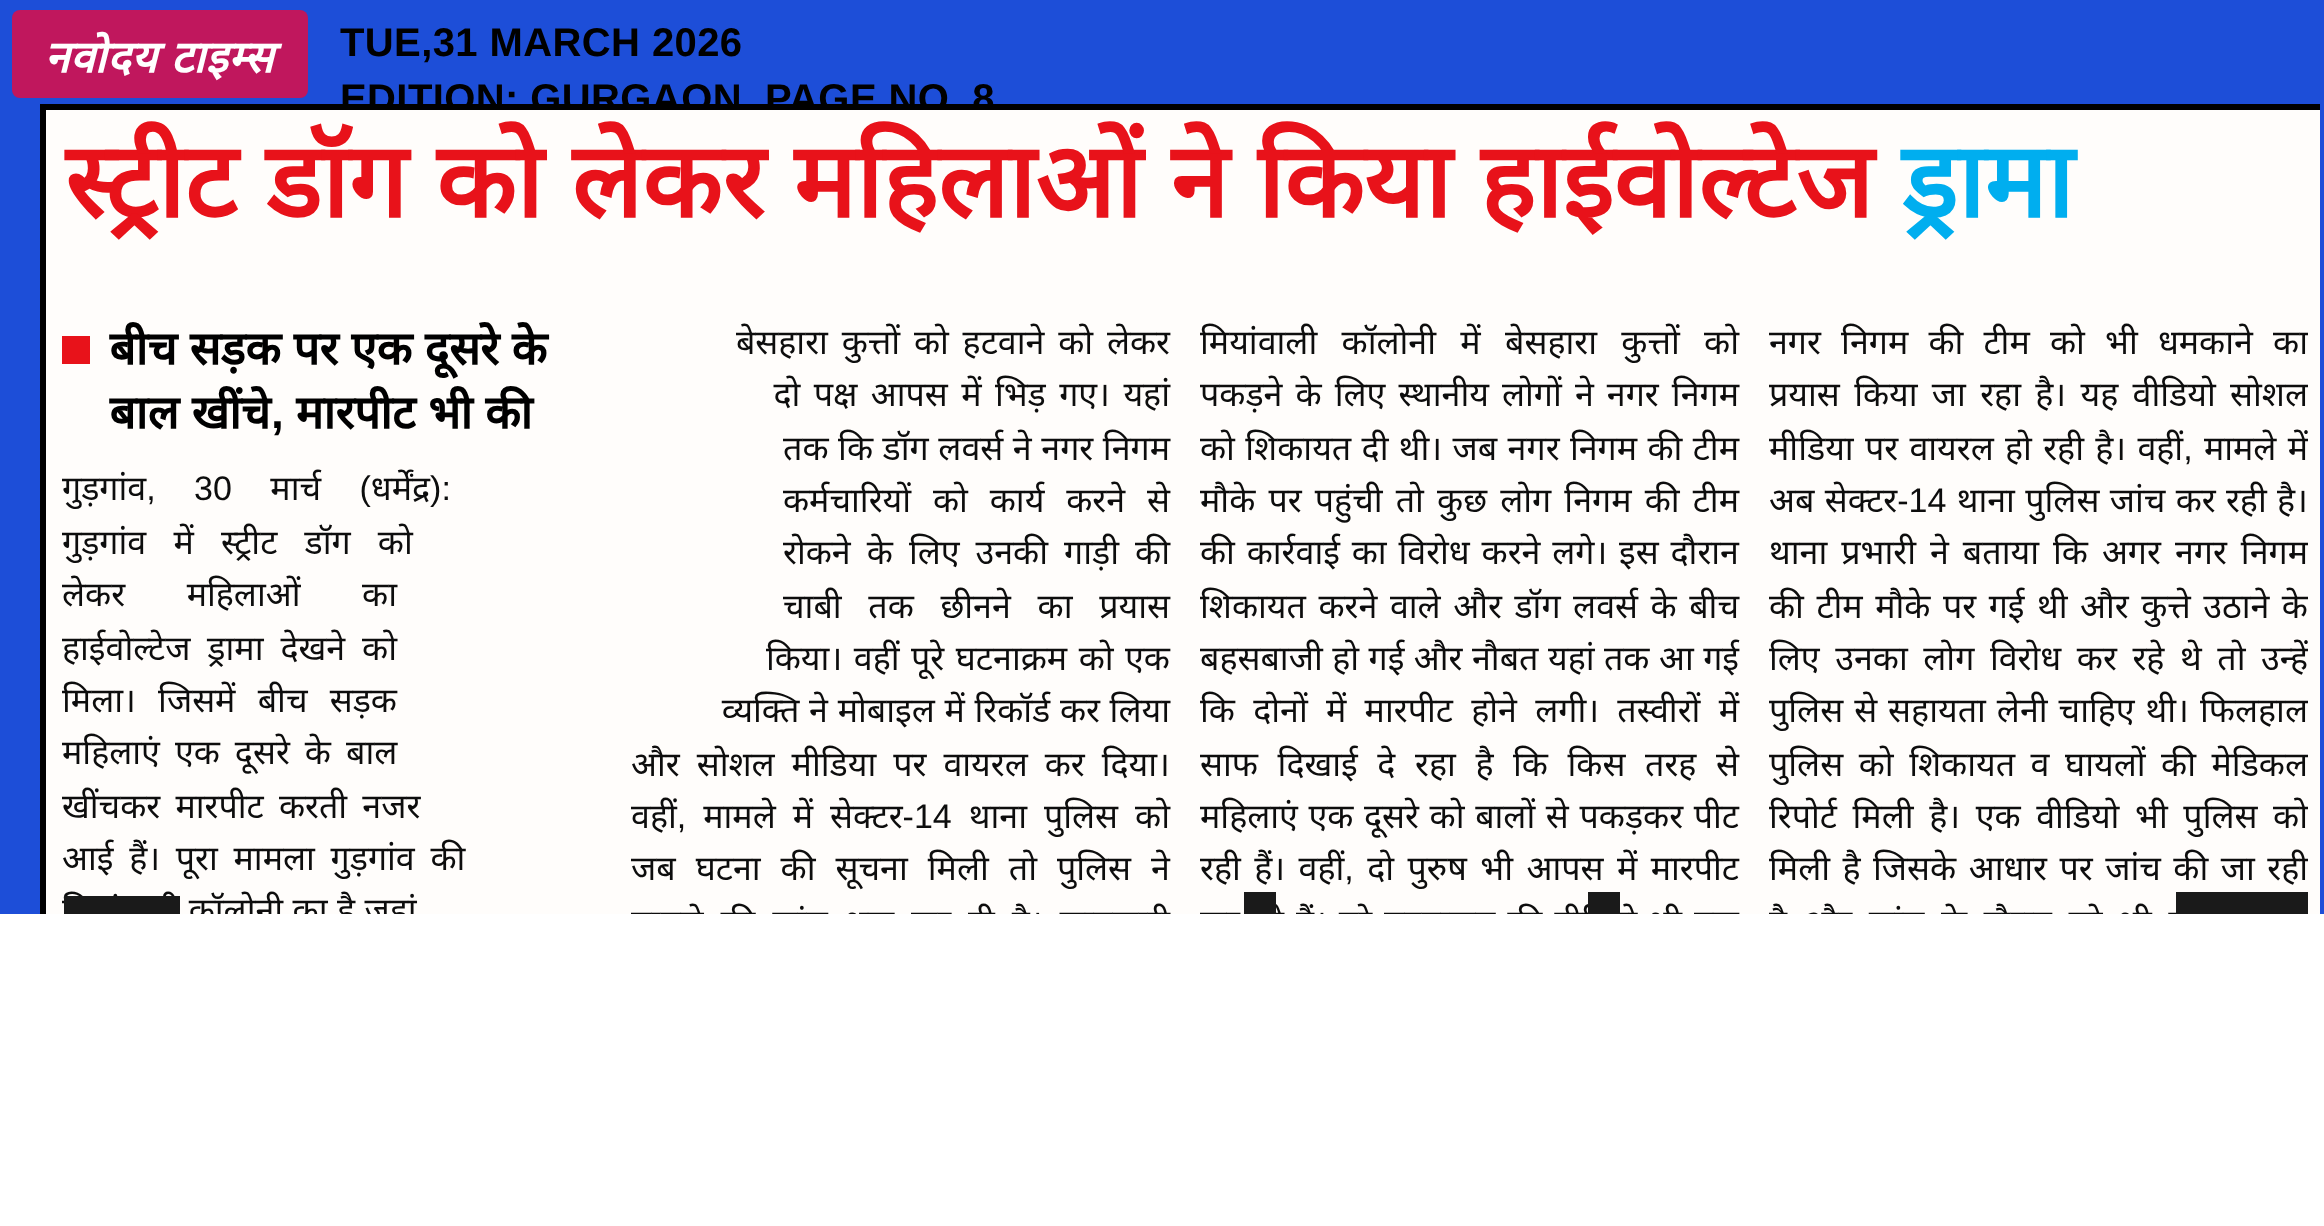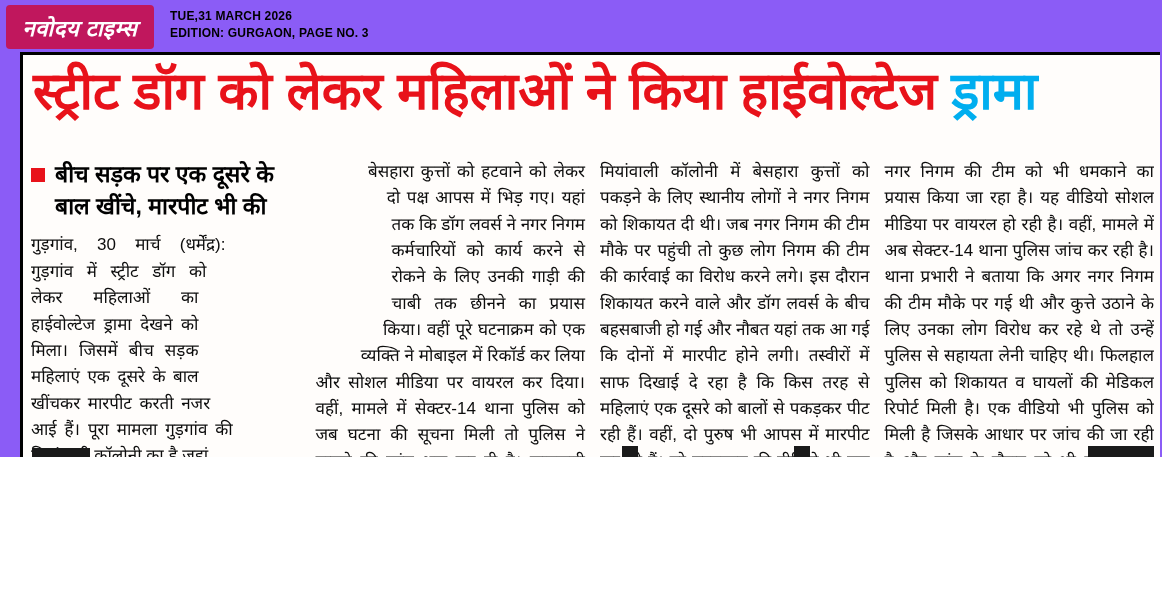"नवोदय टाइम्स" .page { background: #8b5cf6 -> #1d4ed8 }
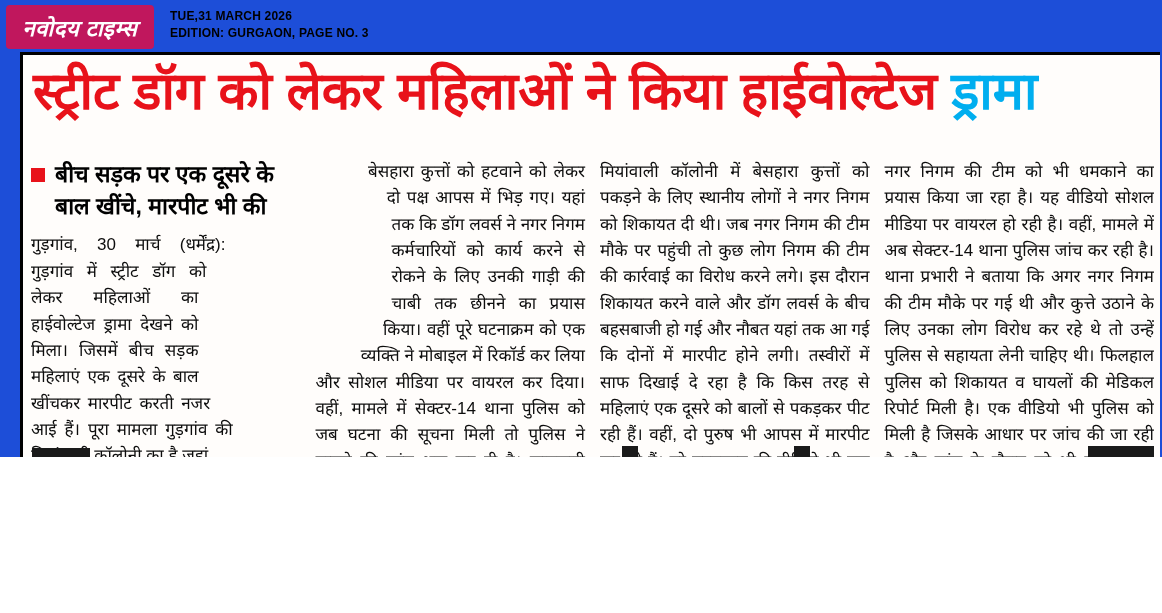"TUE,31 MARCH 2026" .date-block { font-size: 12px -> 20px }
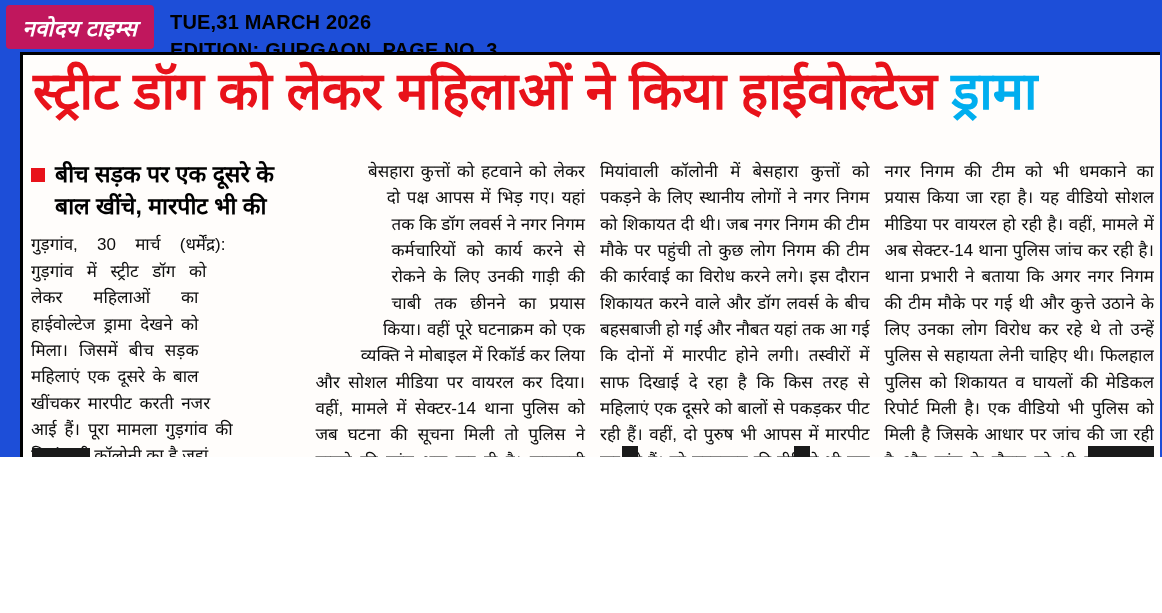"EDITION: GURGAON, PAGE NO. 3" div { text: 3 -> 8 }
